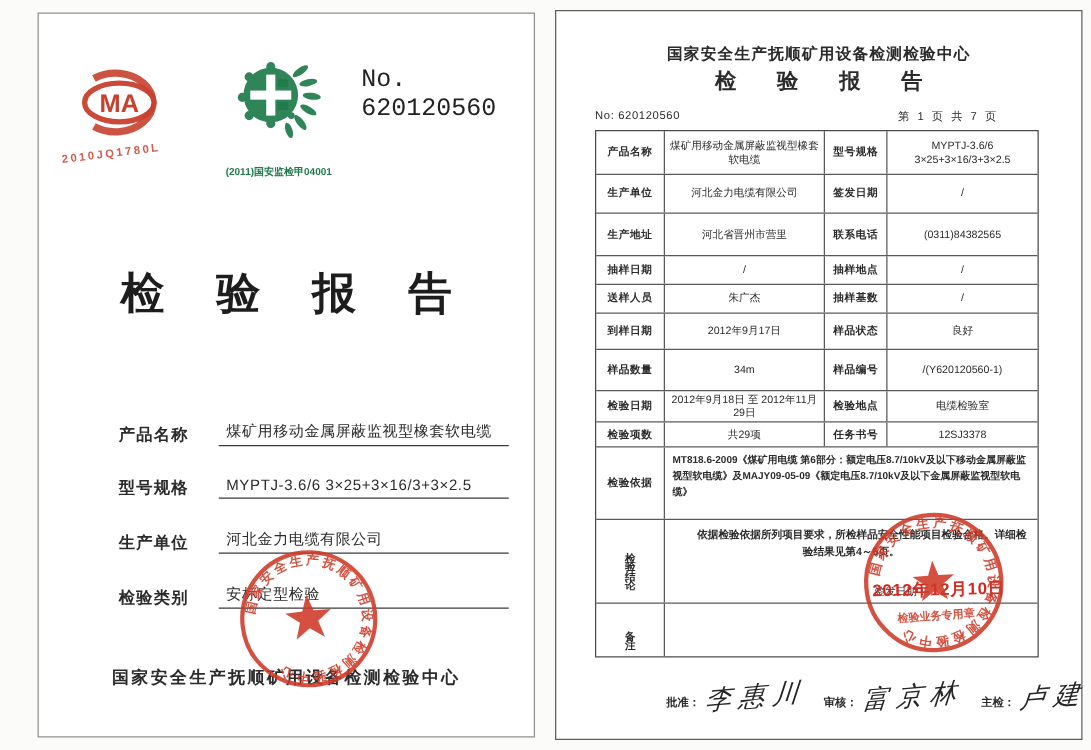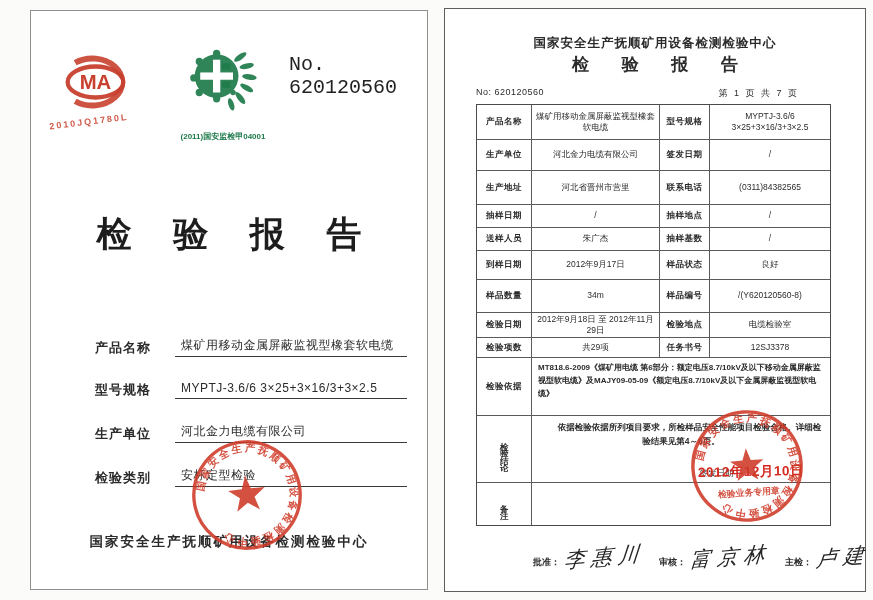"/(Y620120560-8)" div.tc { text: Y620120560-8 -> Y620120560-1 }
